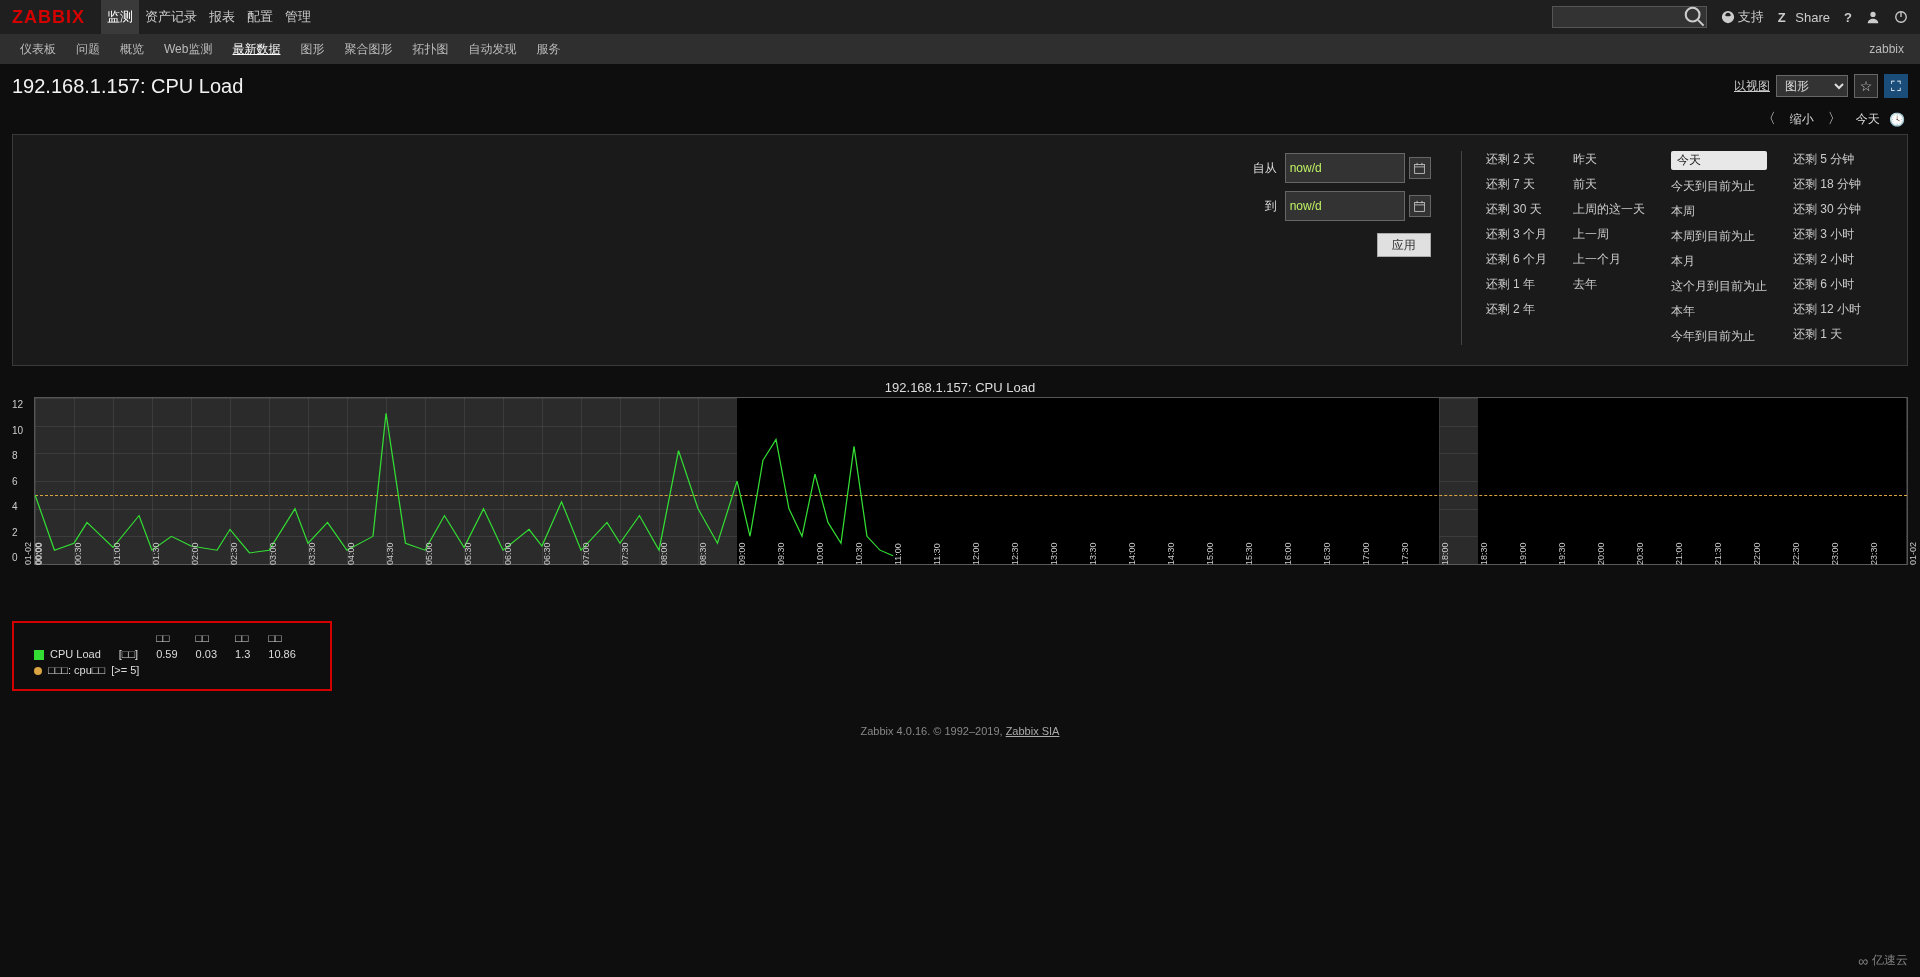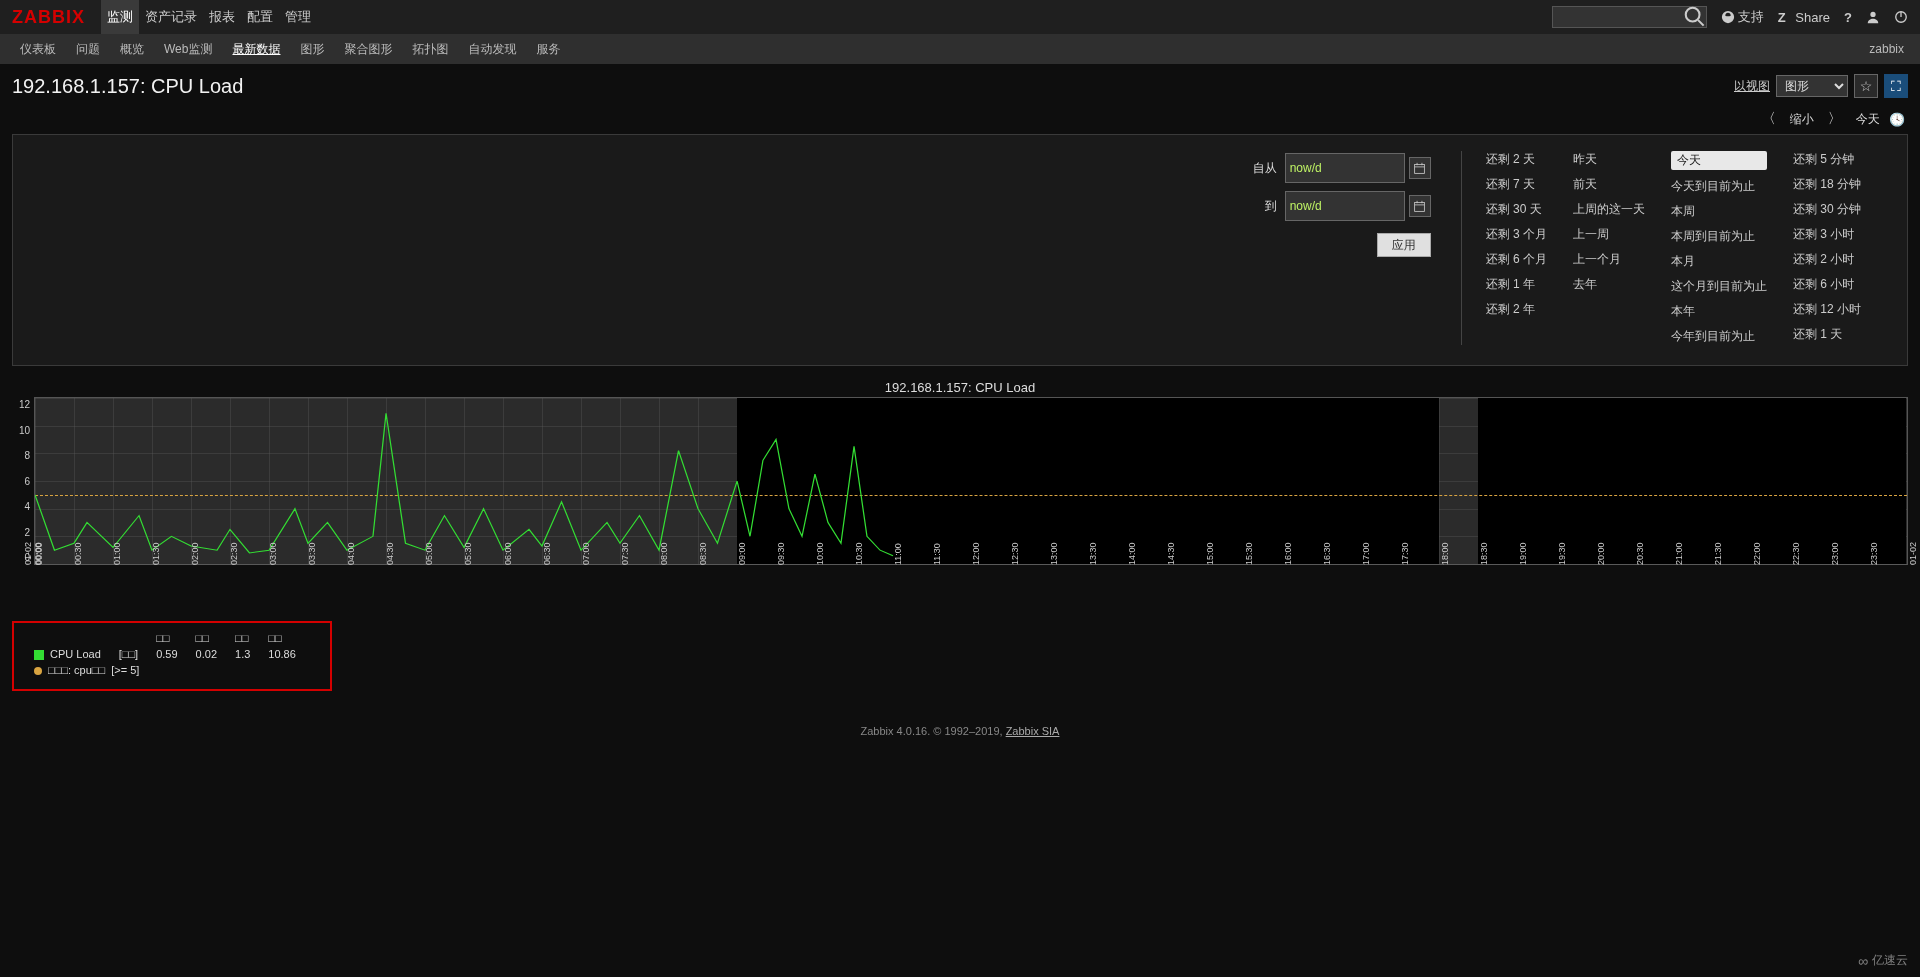"12" .y-axis { align-items: flex-end -> none }
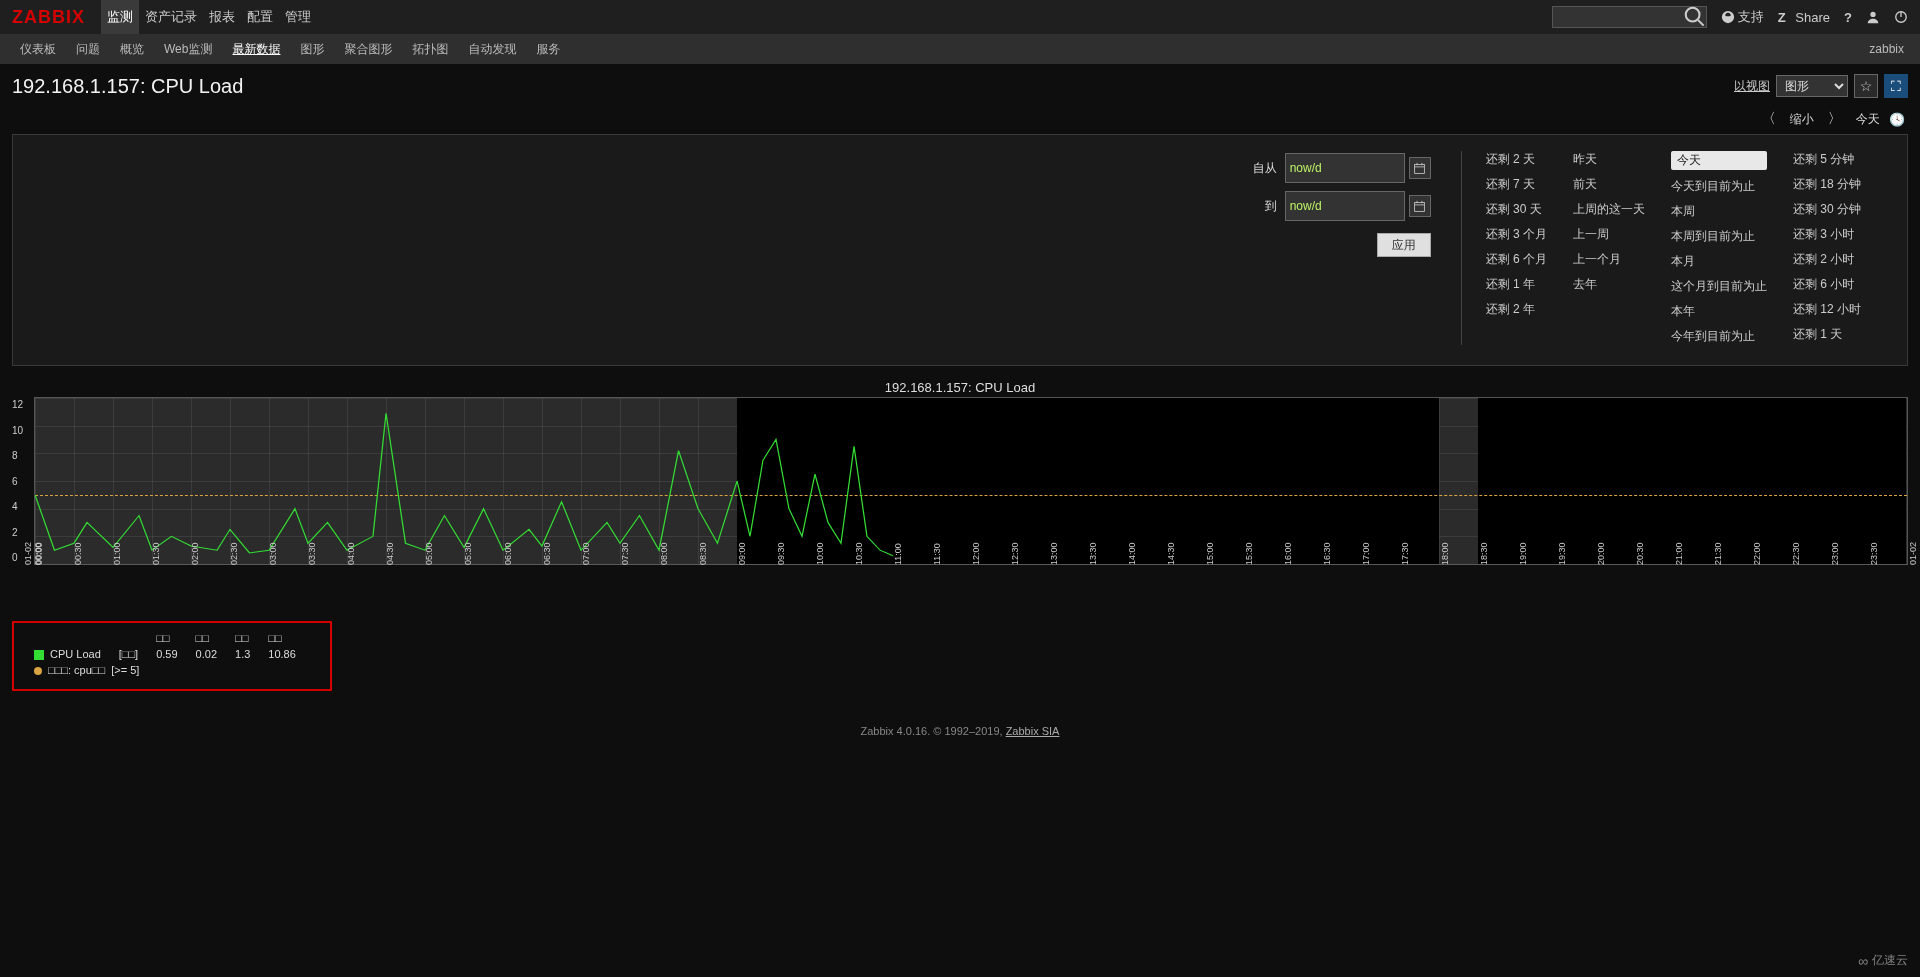"0.02" td { text: 0.02 -> 0.03 }
